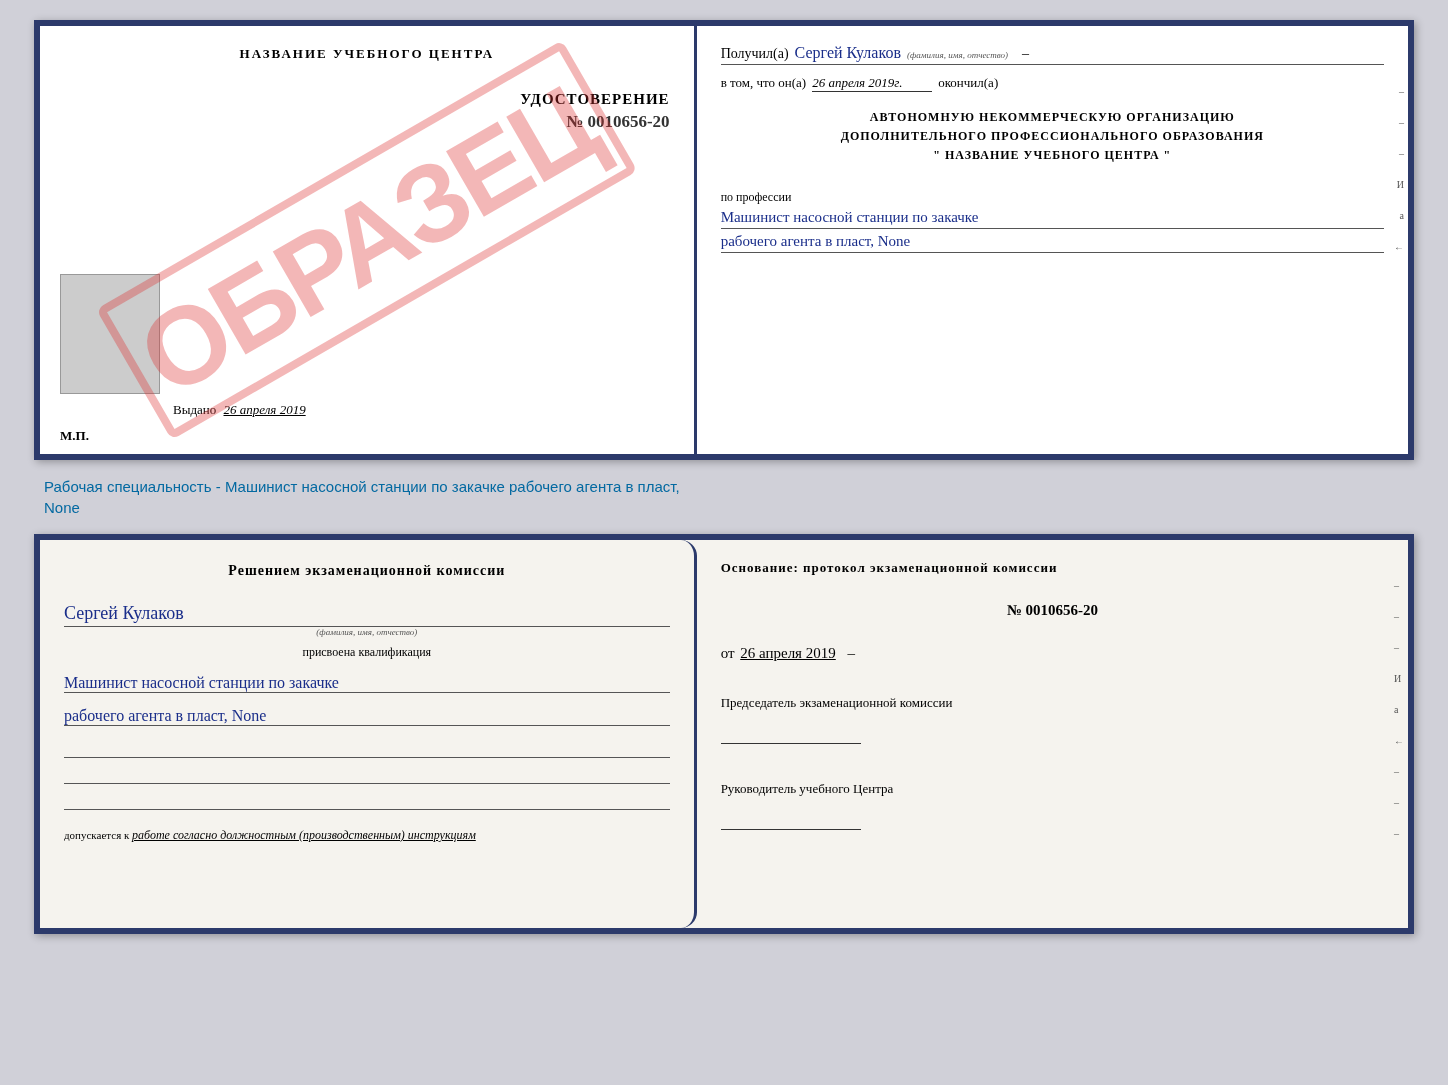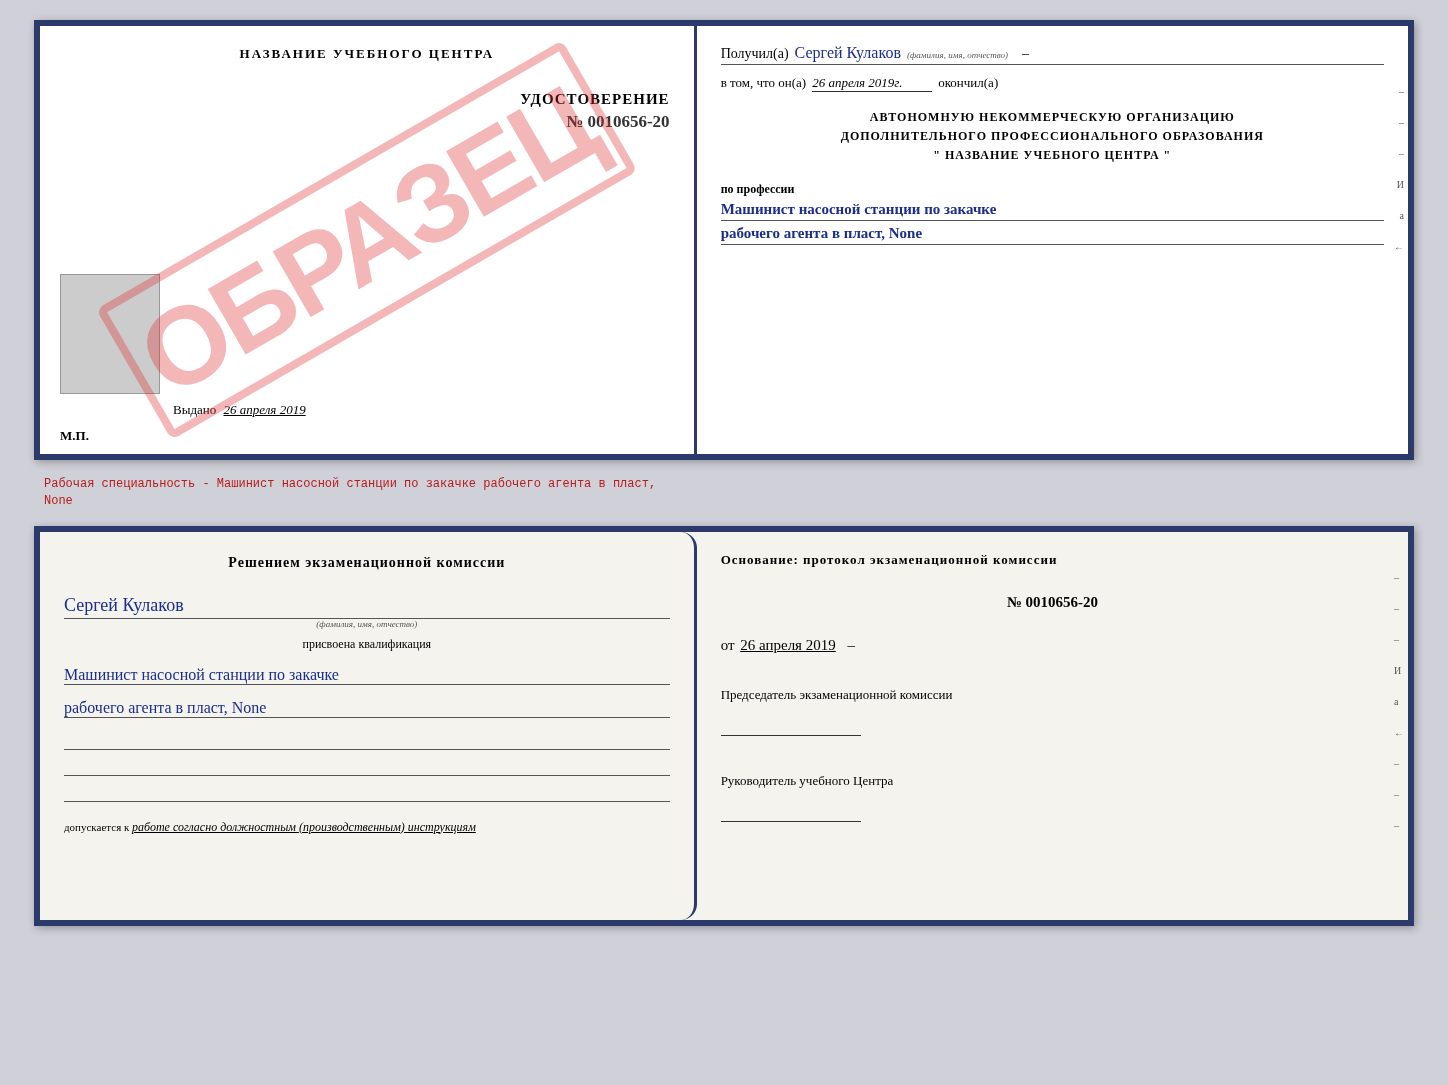"по профессии" .po-professii { font-weight: bold -> none; margin-top: none -> 8px }
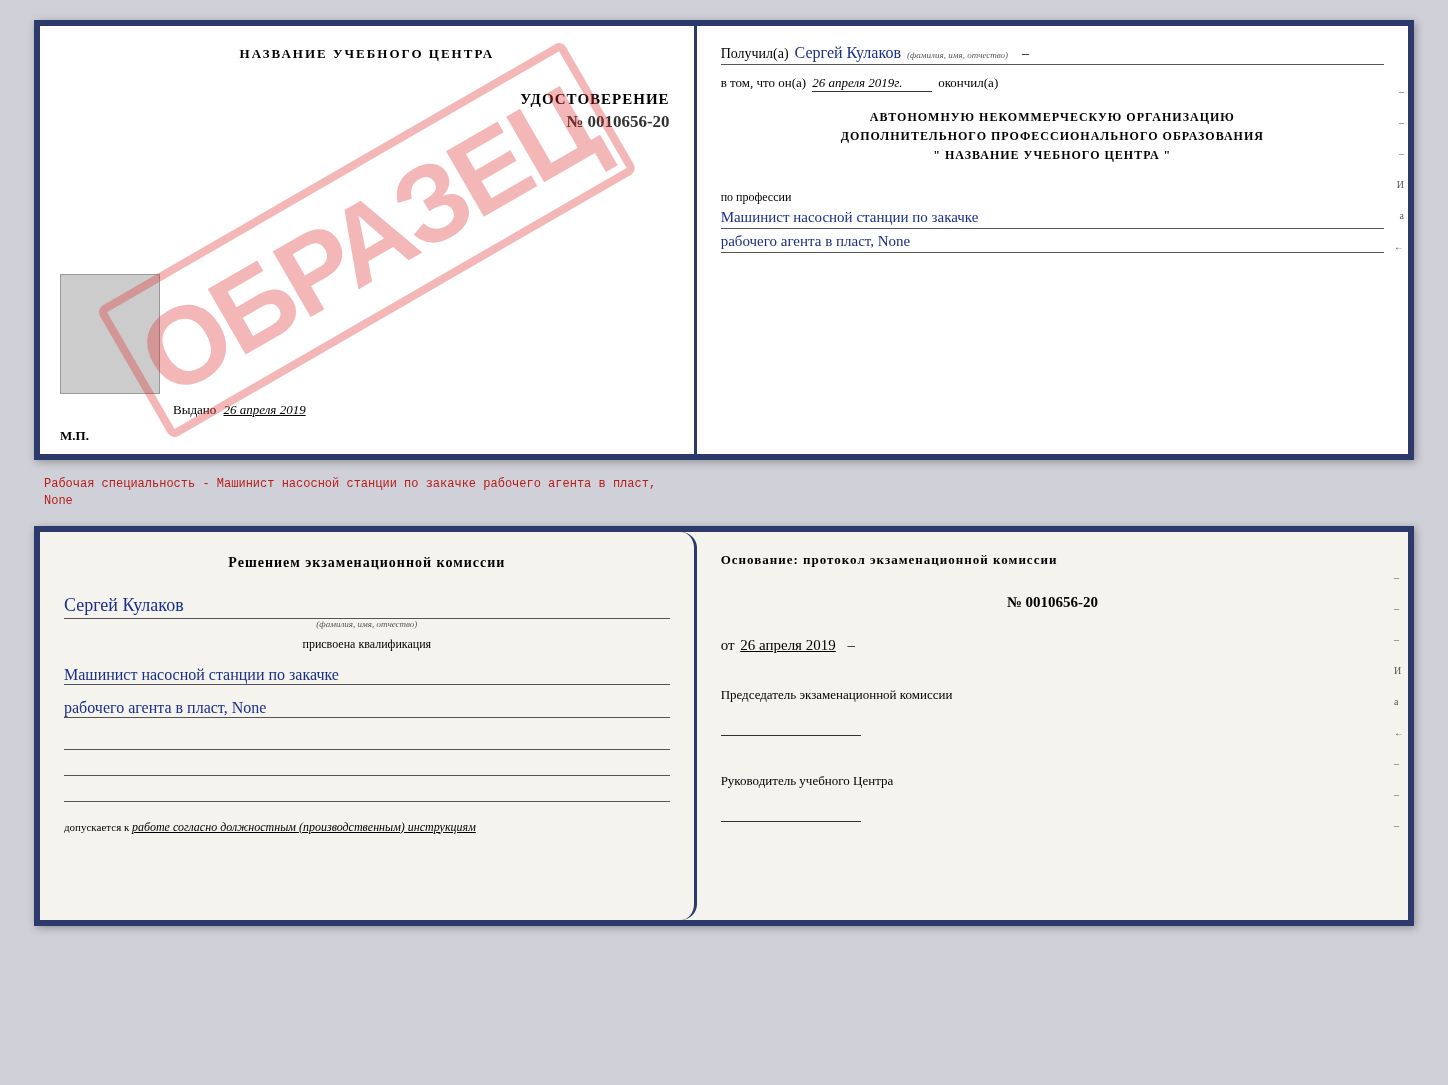"Рабочая специальность - Машинист" .separator-text { color: #b91c1c -> #0369a1; font-family: Liberation Mono, monospace -> Liberation Sans, sans-serif; font-size: 12px -> 15px }
